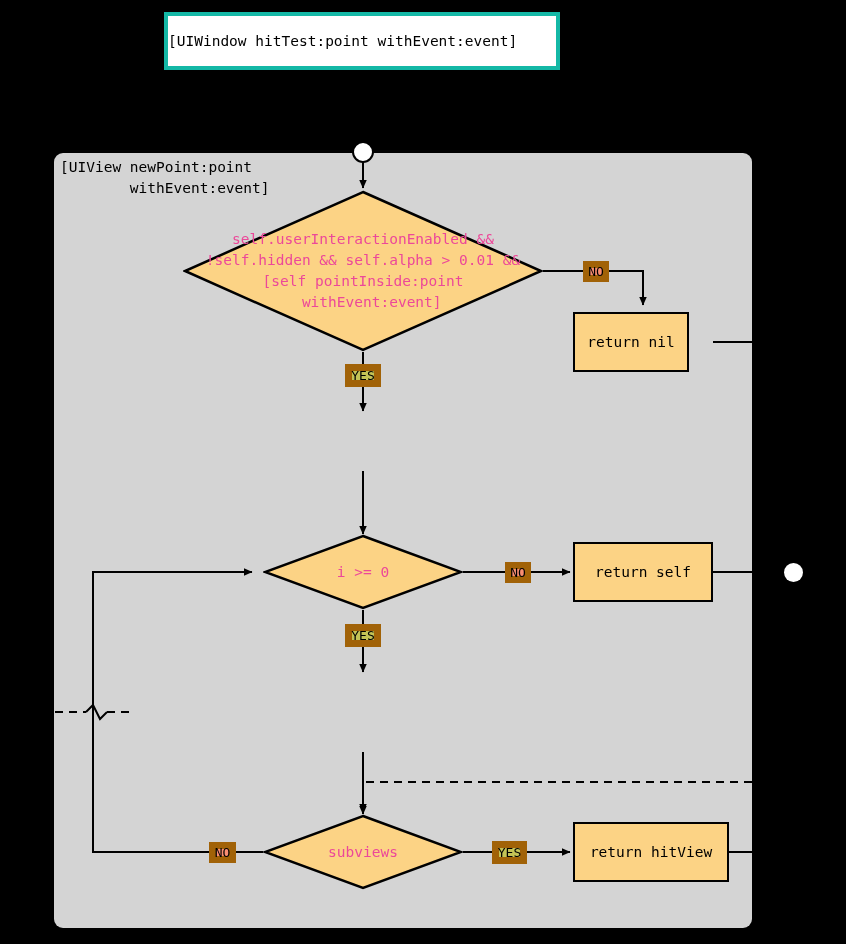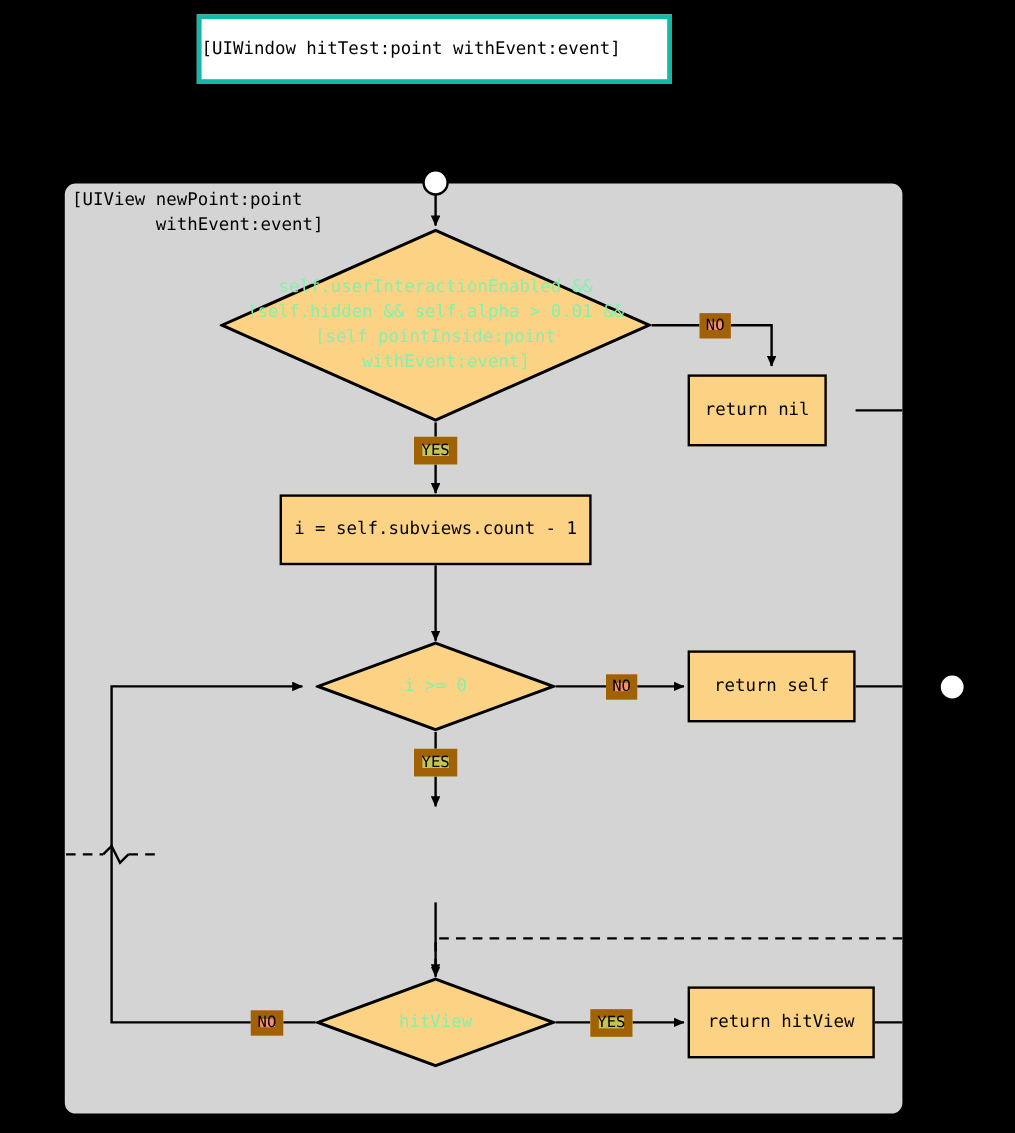"self.userInteractionEnabled &&" .diamond .dtxt { color: #86efac -> #ec4899 }
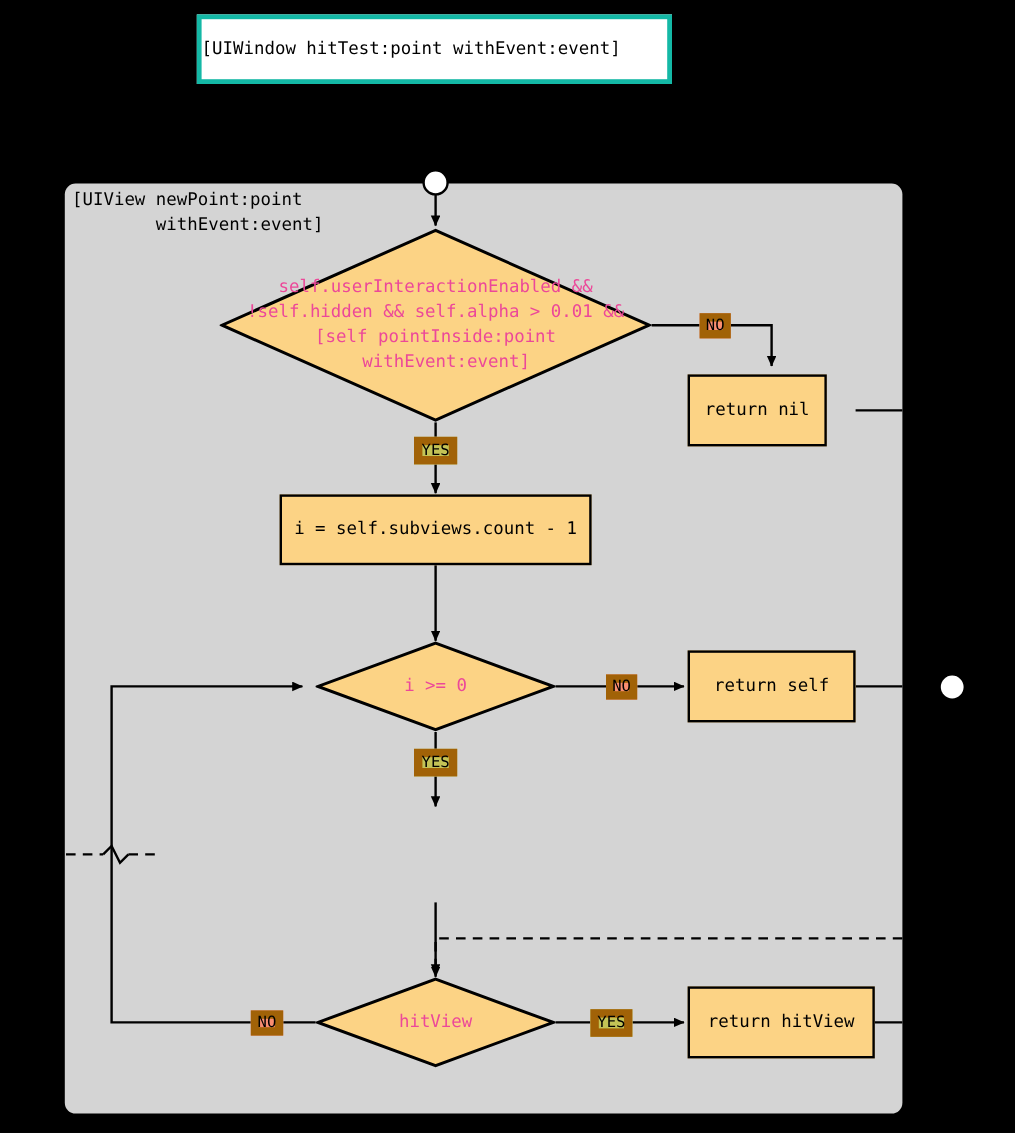"i = self.subviews.count - 1" div.box { html: <div> <span>i = self.subviews.count - 1</span> </div> -> none }
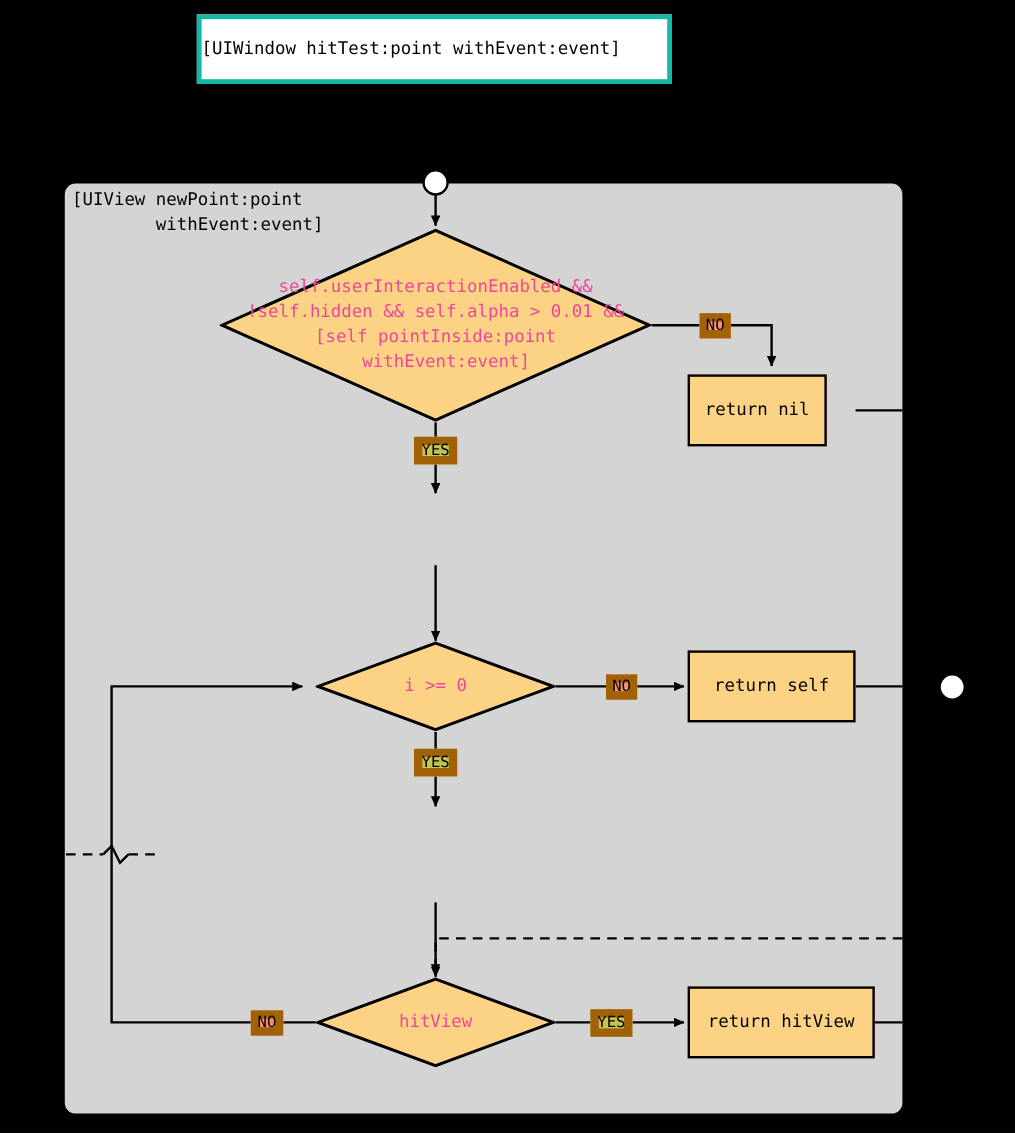"hitView" div.dtxt { text: hitView -> subviews }
